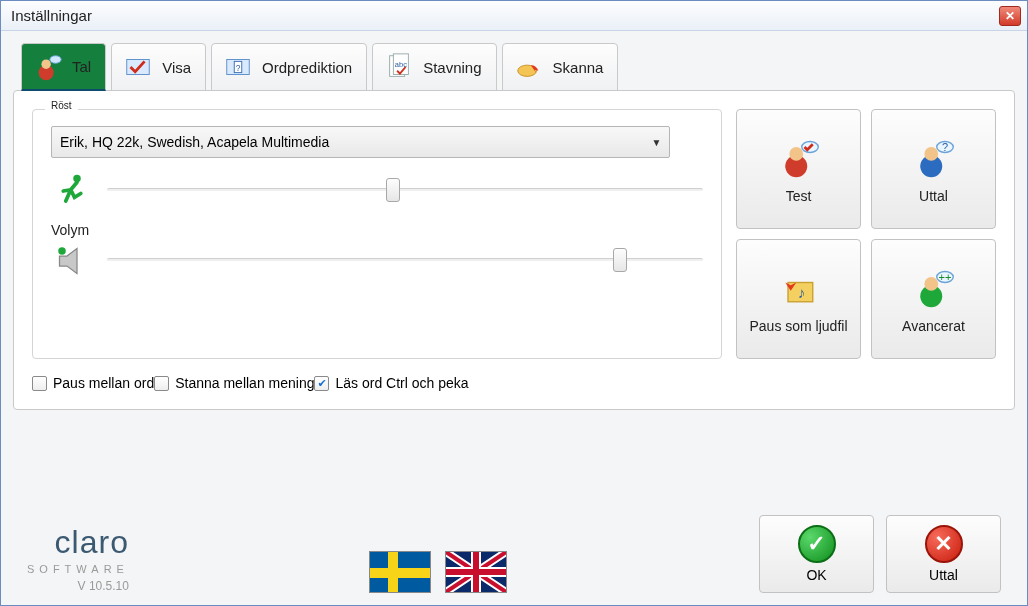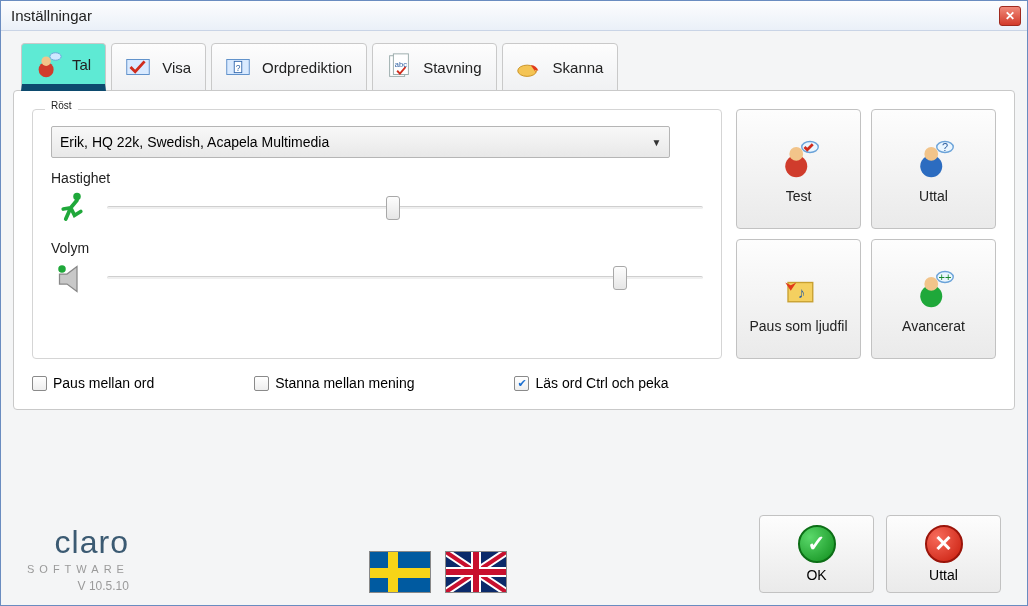"Tal" .tab.active { background: #5eead4 -> #15803d; border-bottom: 7px solid #0c4a6e -> 2px solid #0c4a6e }
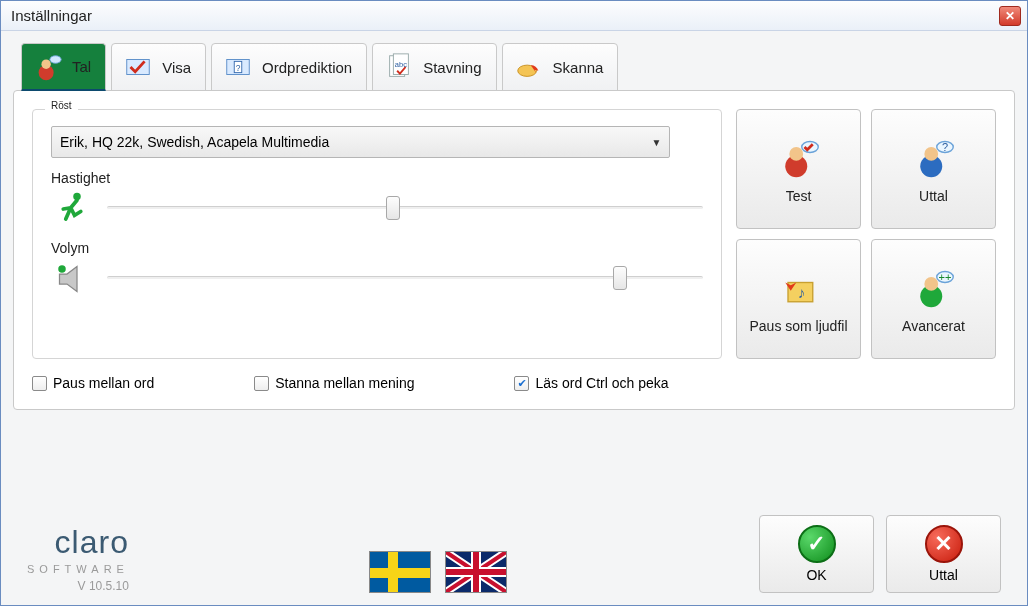"Hastighet" div.slider-label { html: <div>Hastighet</div> -> none }
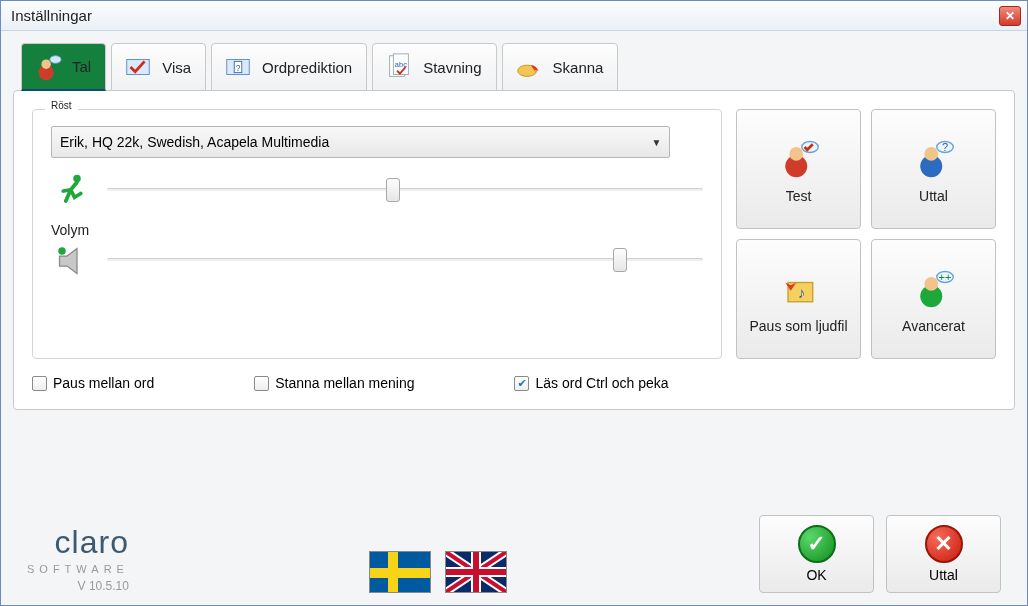"Paus mellan ord" .check-row { gap: 100px -> none }
